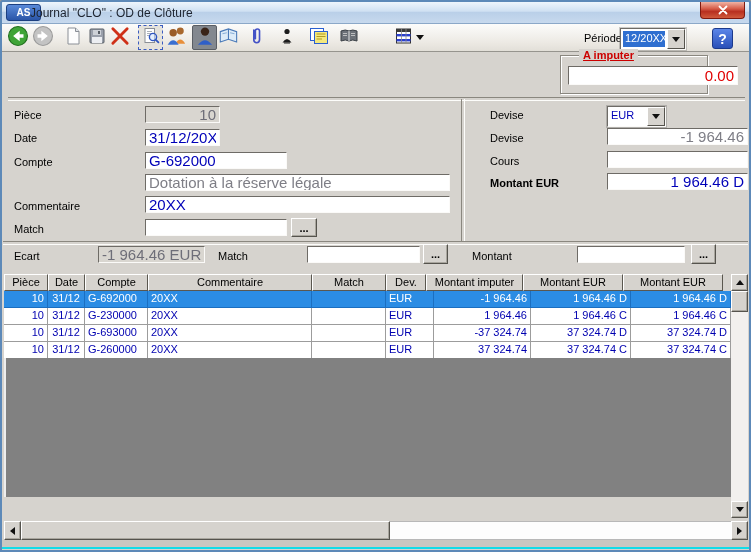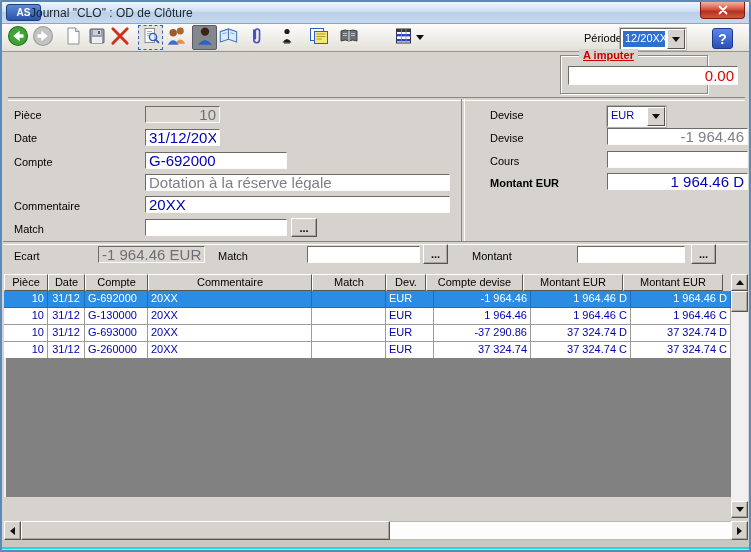"Compte devise" div.hcell { text: Compte devise -> Montant imputer }
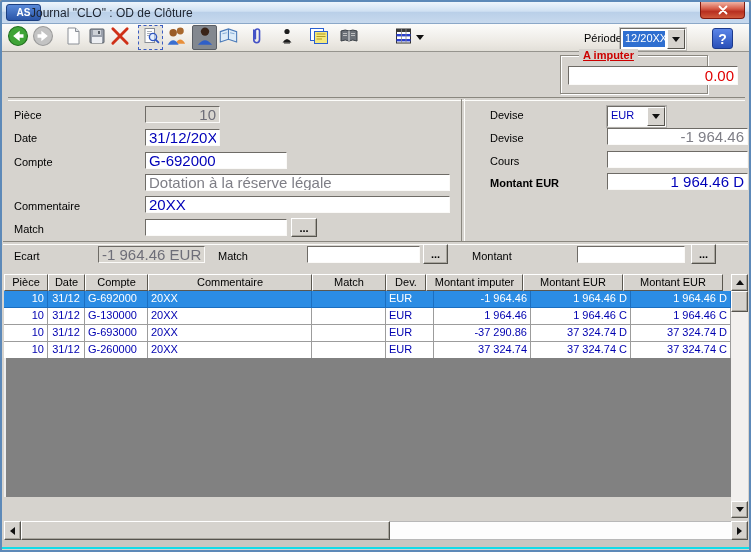"G-130000" div.dcell { text: G-130000 -> G-230000 }
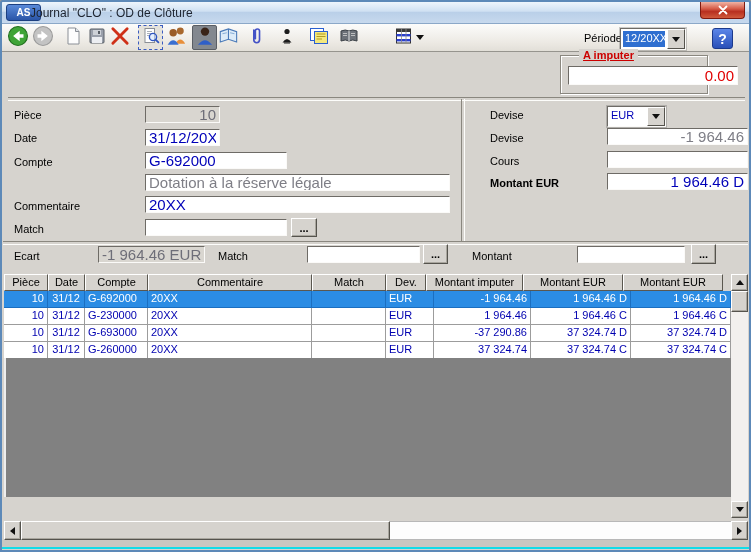"-37 290.86" div.dcell { text: -37 290.86 -> -37 324.74 }
